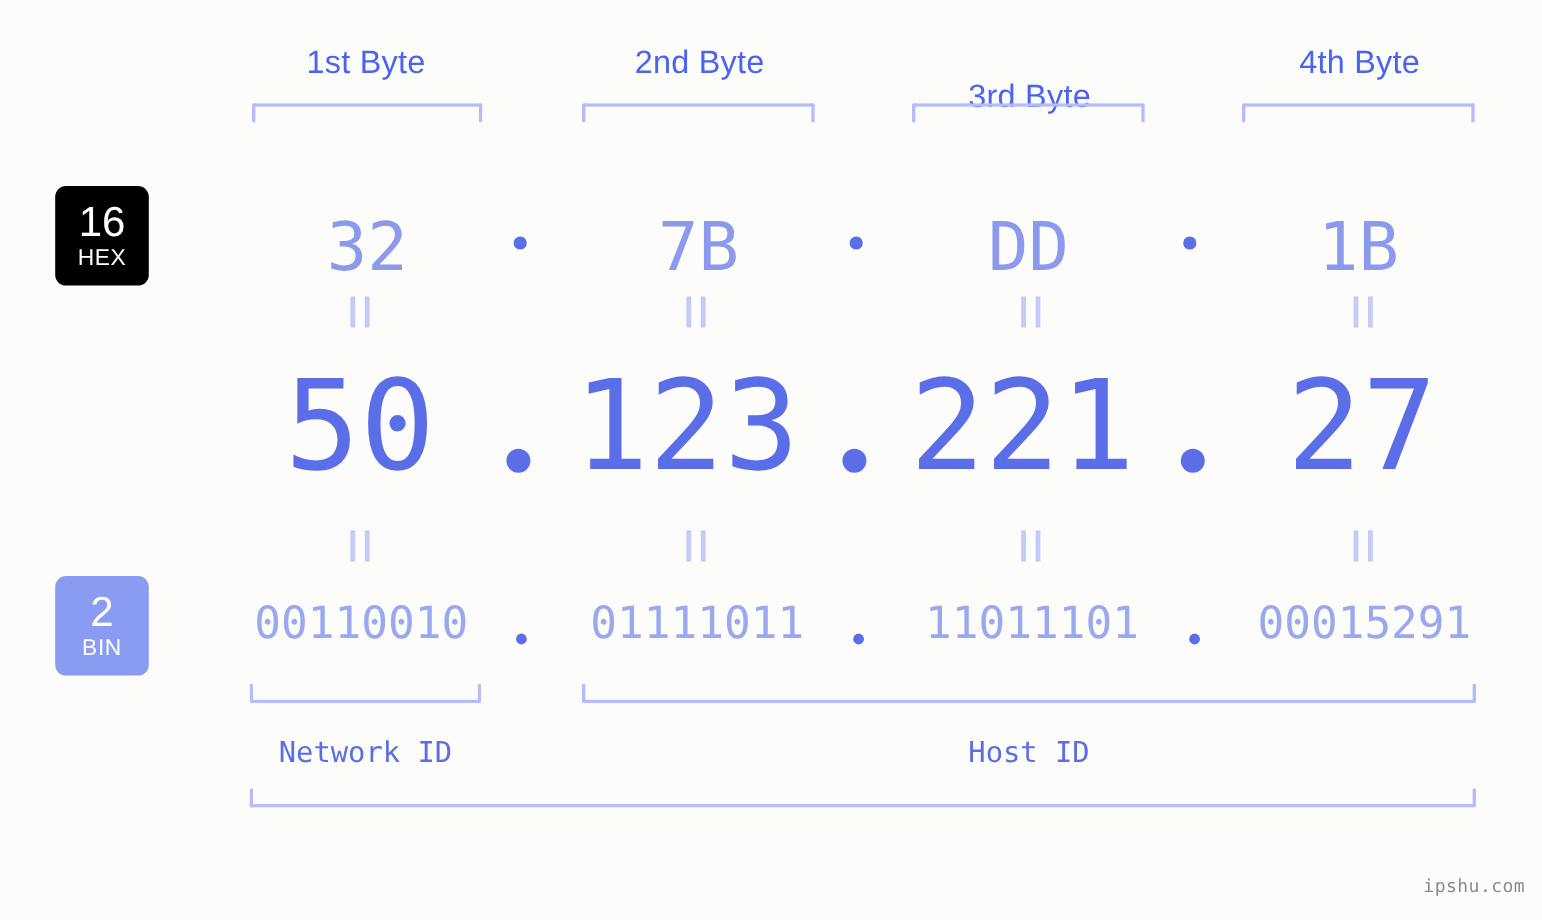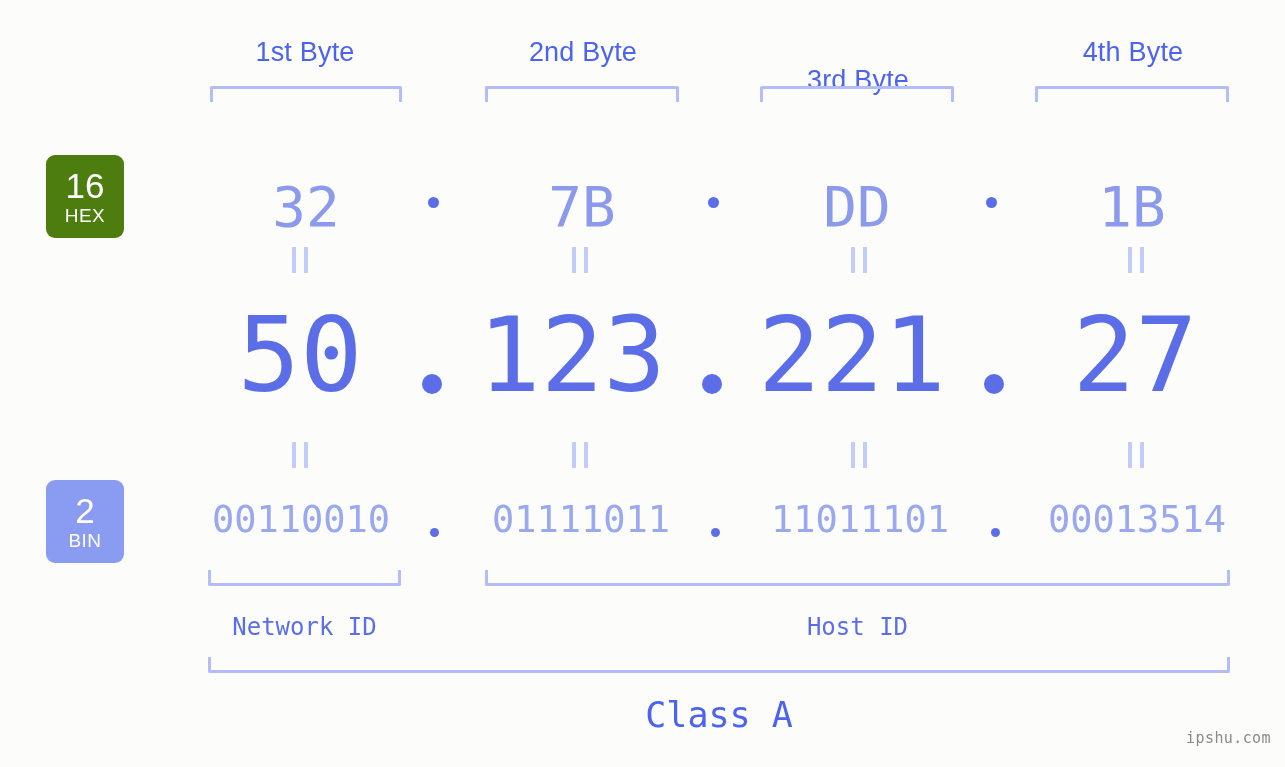"16" div.base-badge { background: #4d7c0f -> #000000 }
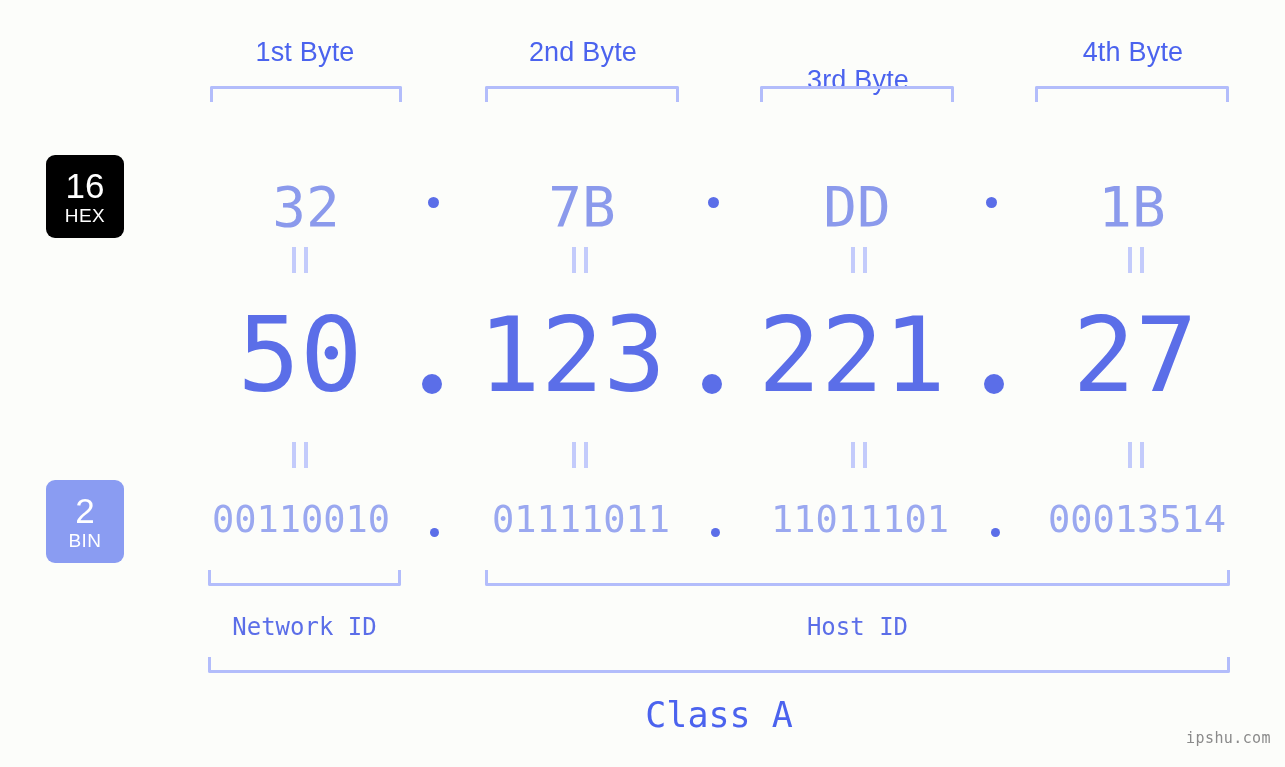"00013514" div.cell { text: 00013514 -> 00015291 }
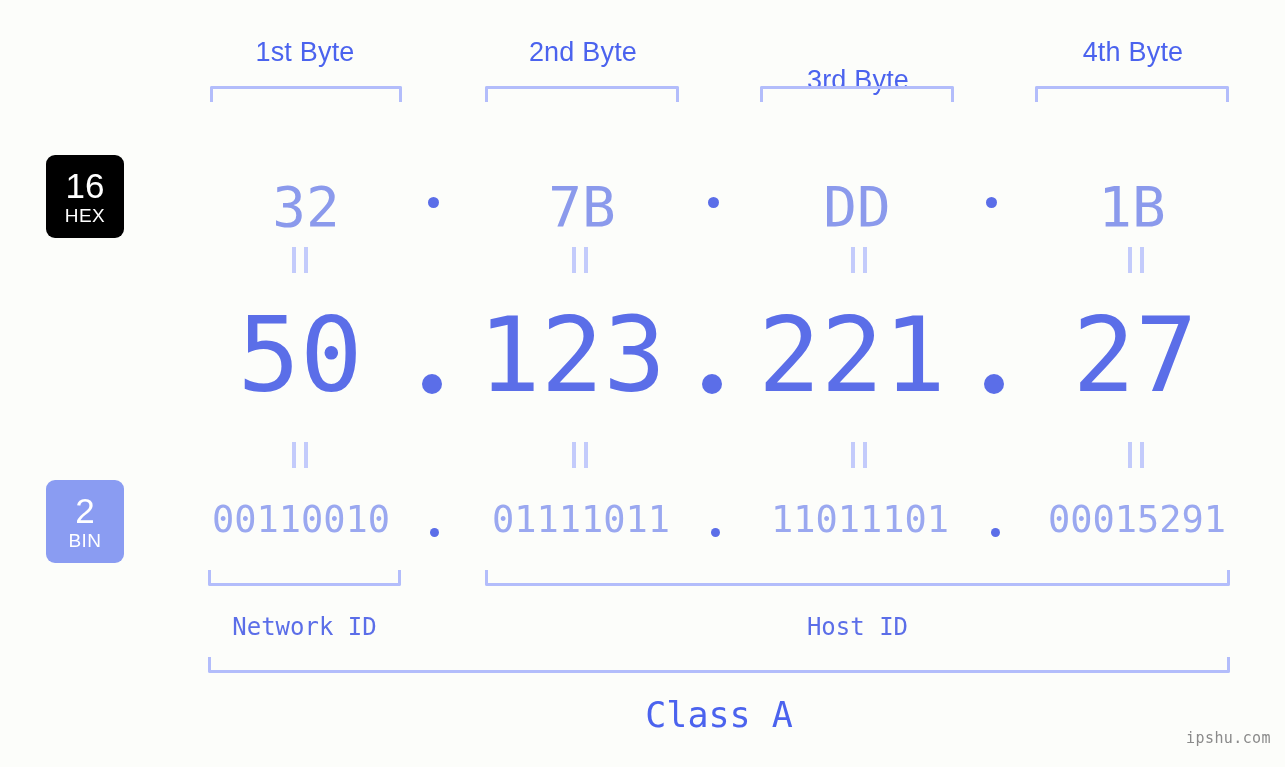"Class A" div.class-label { html: <div>Class A</div> -> none }
